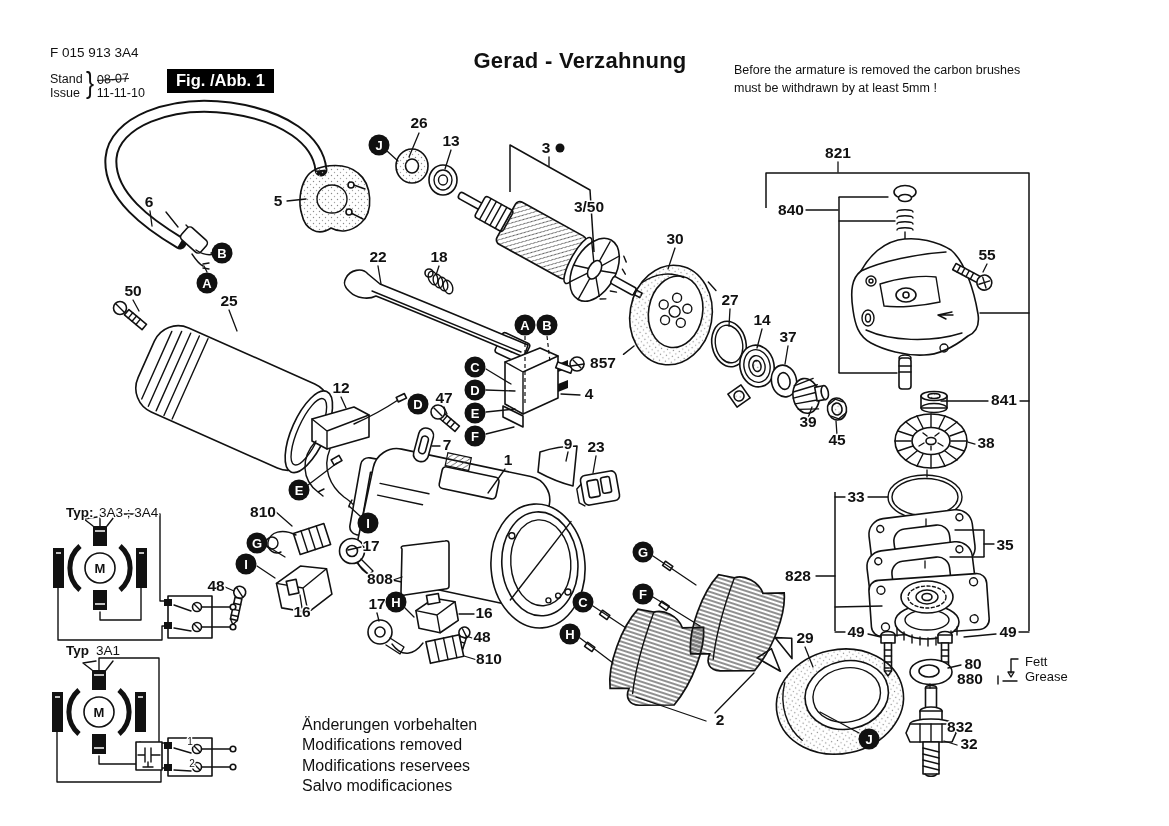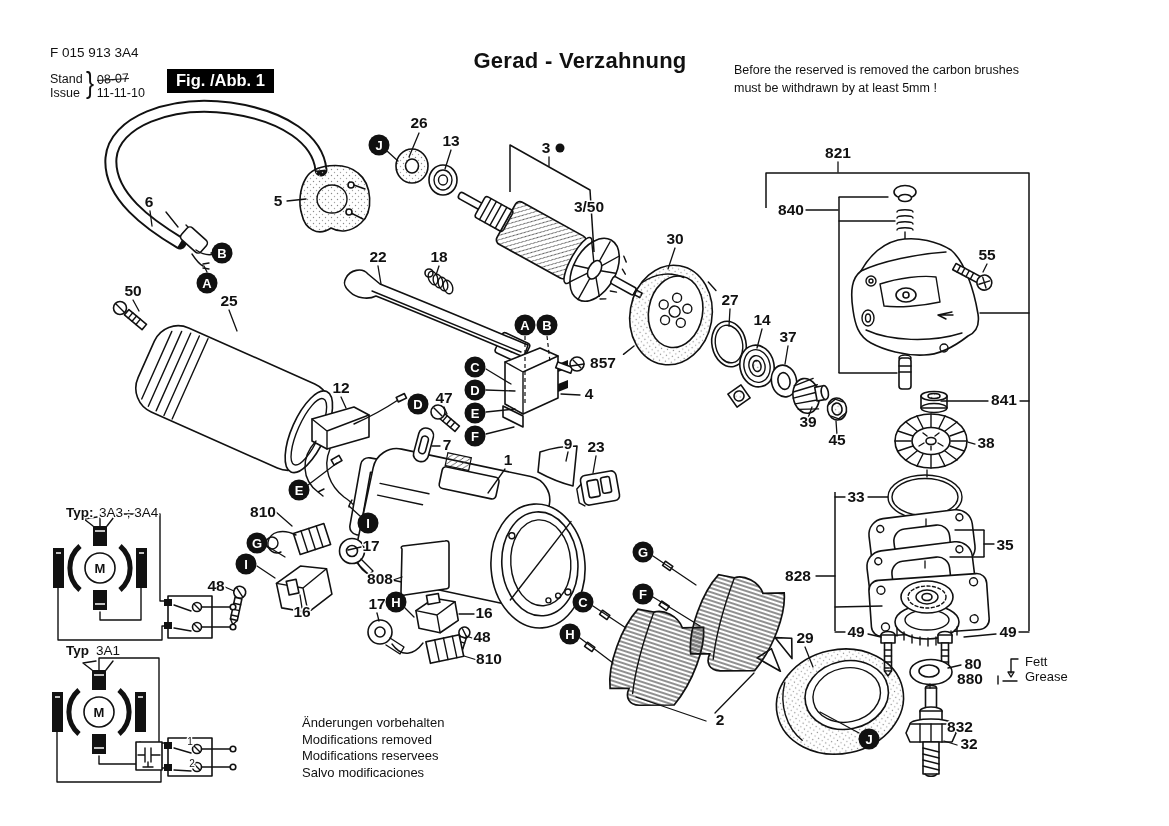"Before the reserved is removed" div.ind { text: reserved -> armature }
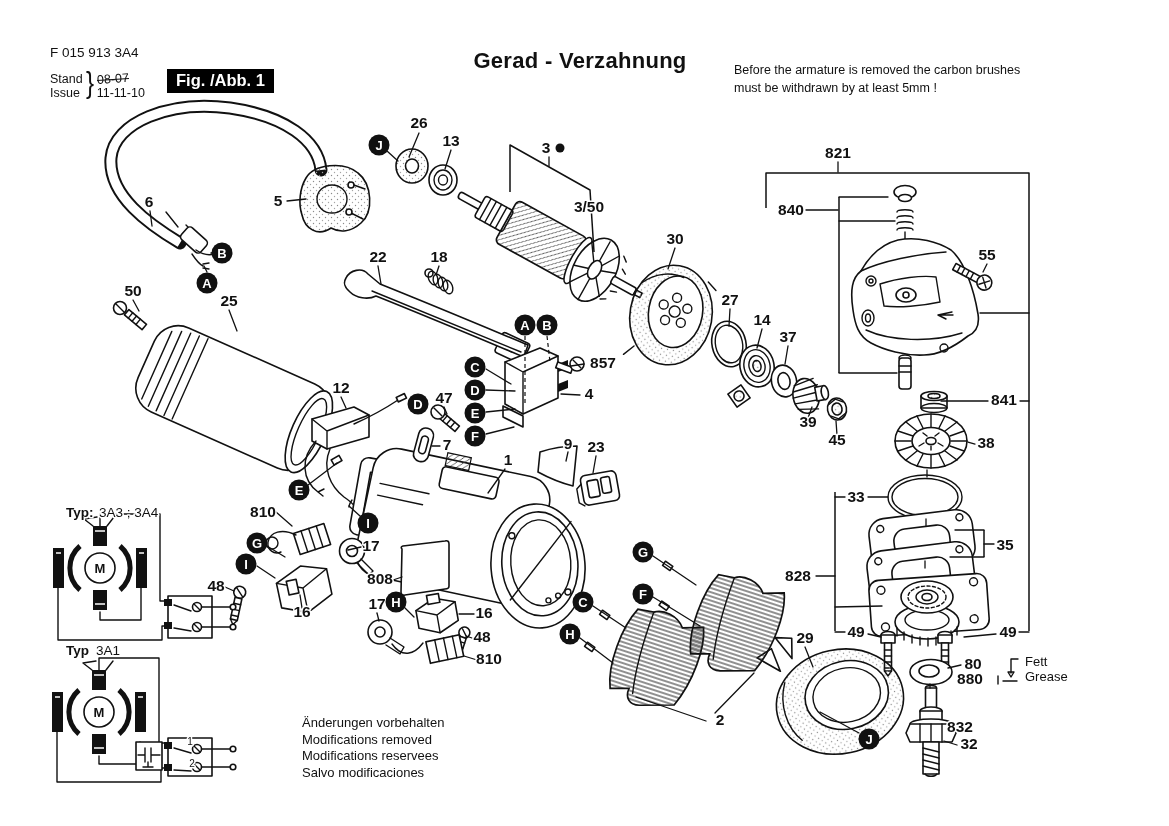"Änderungen vorbehalten" .footer { font-size: 13px -> 16px }
